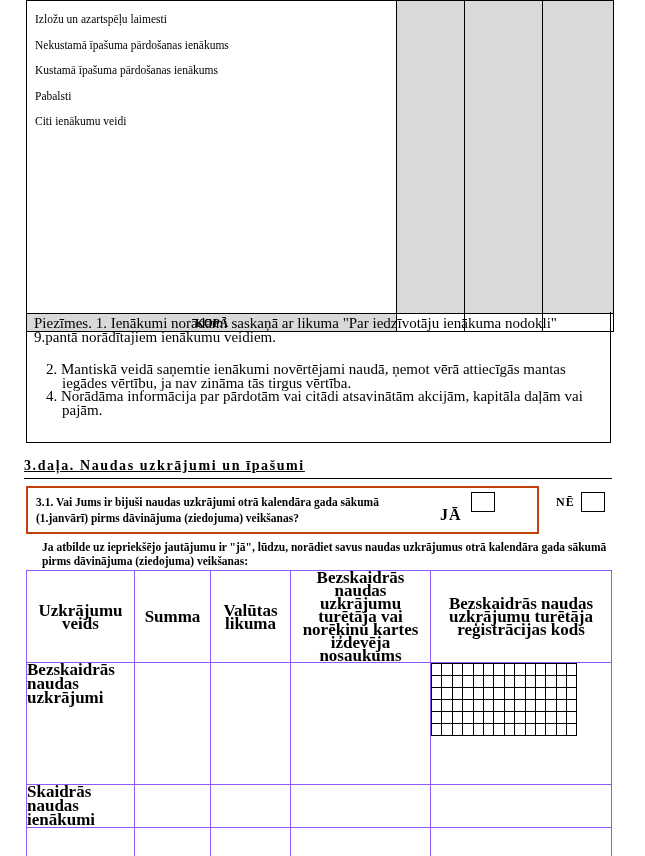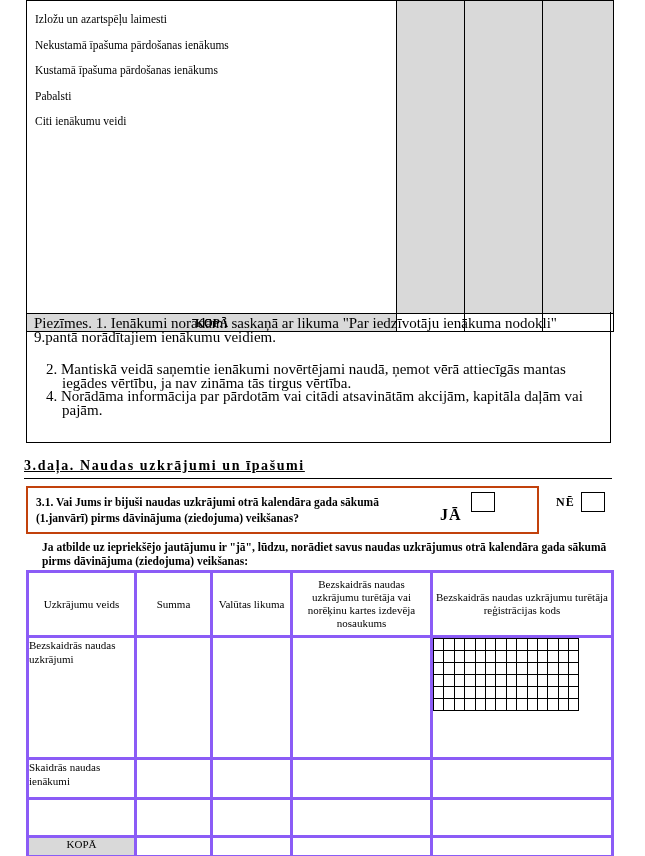"Bezskaidrās naudas uzkrājumu turētāja" .sav-table th, .sav-table td { border: 3px solid #8b5cf6 -> 1px solid #8b5cf6; font-size: 11px -> 17px; font-weight: normal -> bold }
